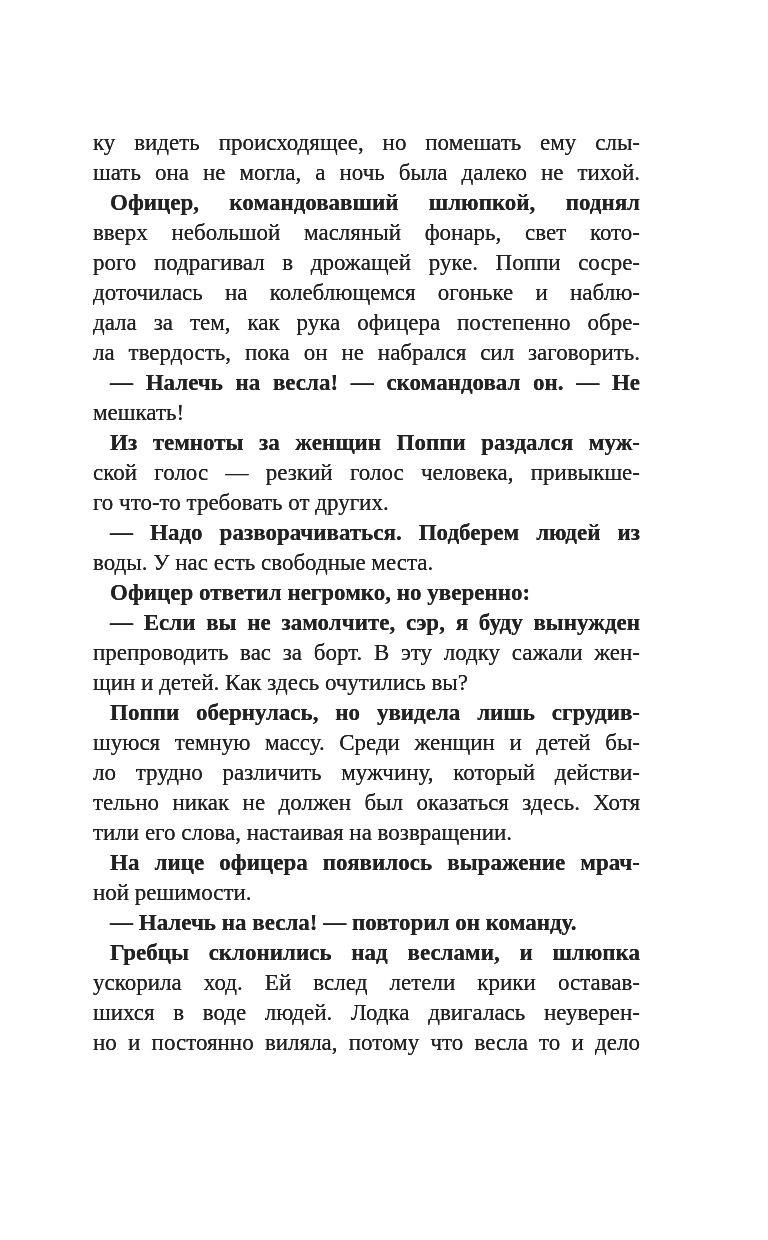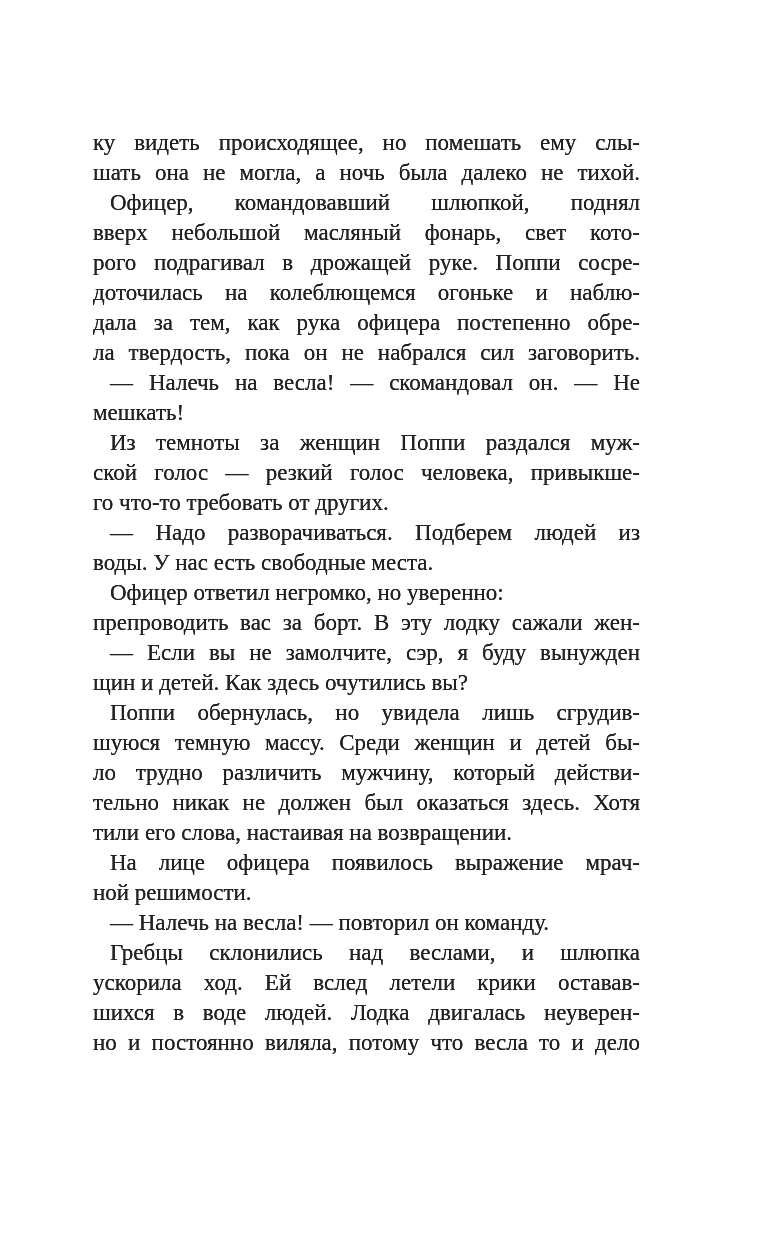"Офицер, командовавший шлюпкой, поднял" .line.ind { font-weight: none -> bold }
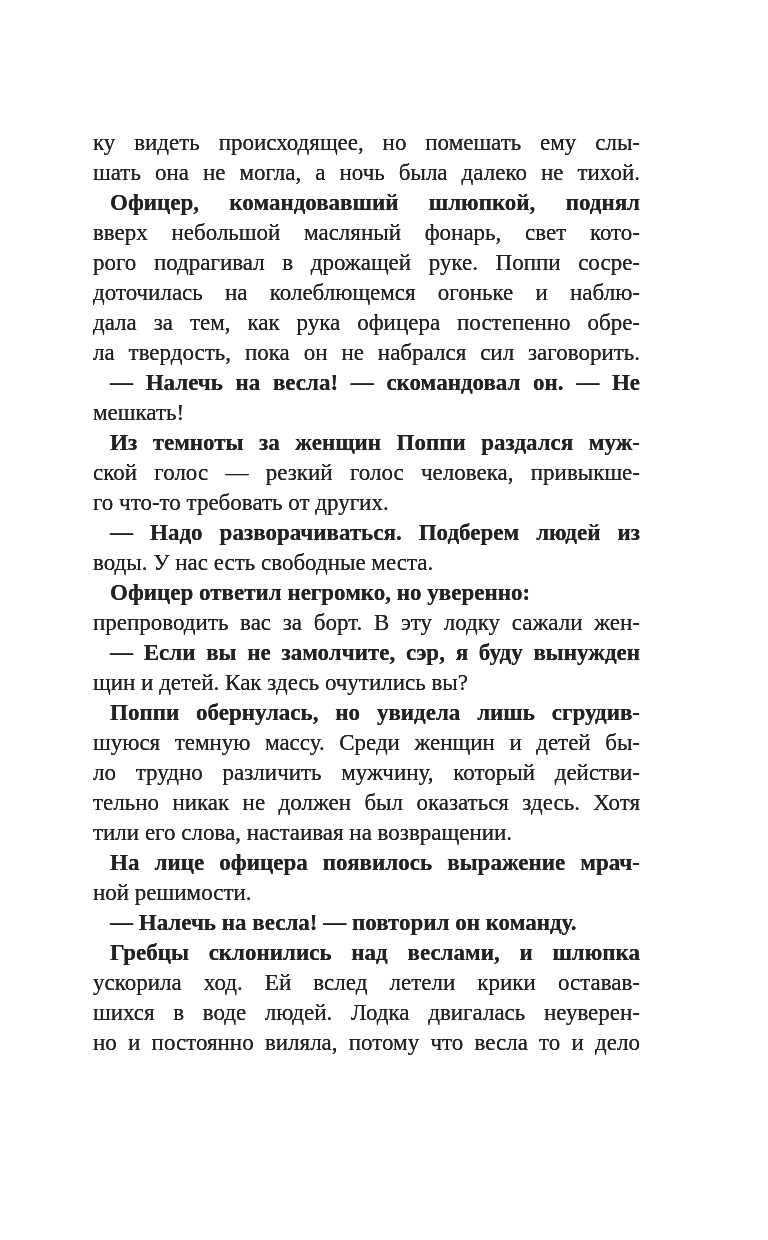"препроводить вас за борт. В" div.line { order: before "— Если вы не замолчите," -> after "— Если вы не замолчите," }
